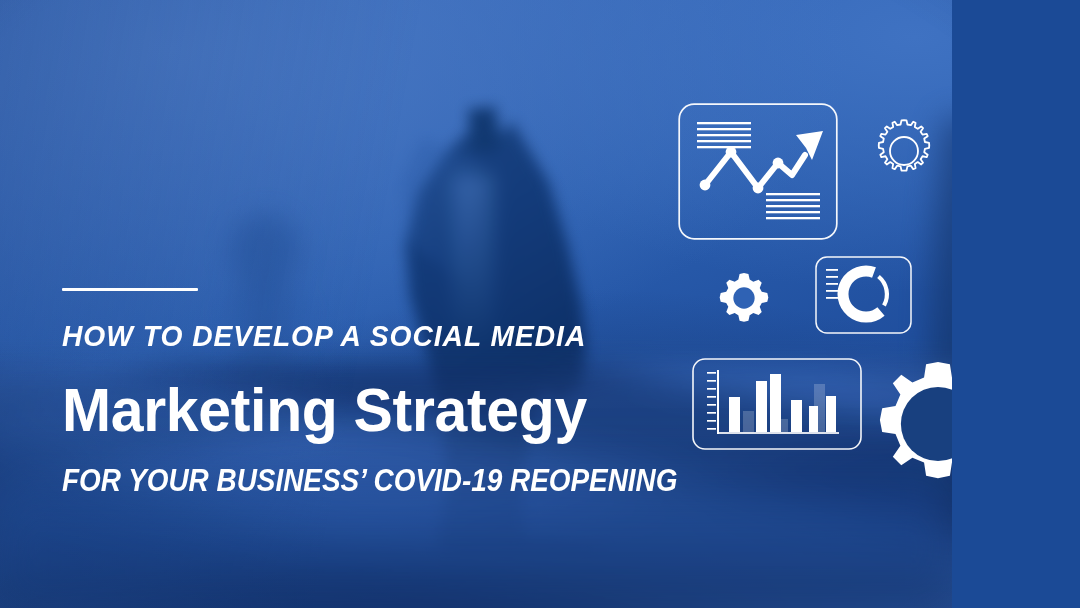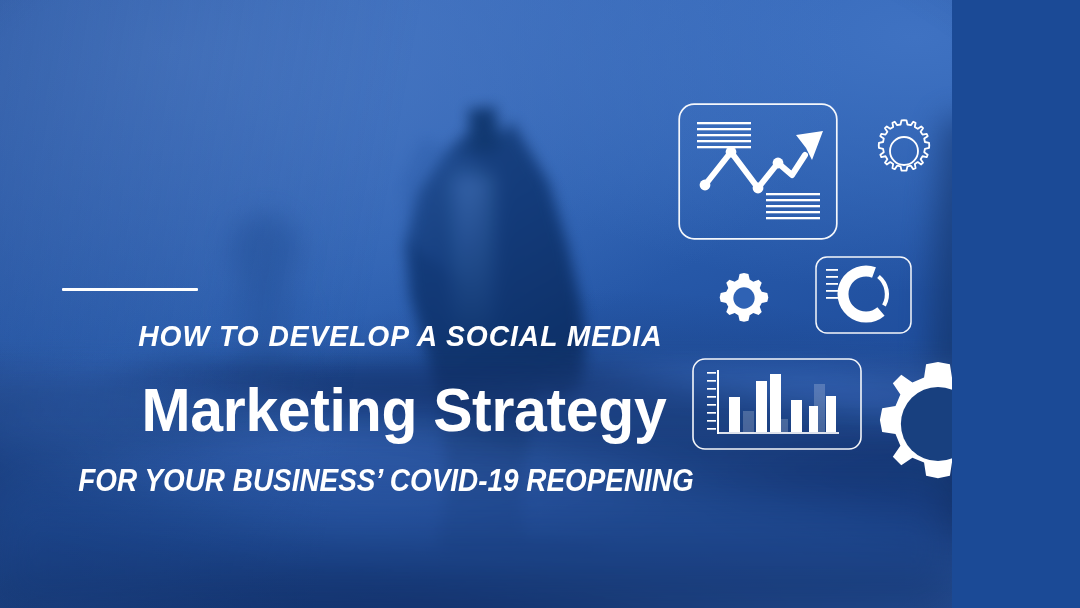"HOW TO DEVELOP A SOCIAL" #banner { text-align: center -> none }
